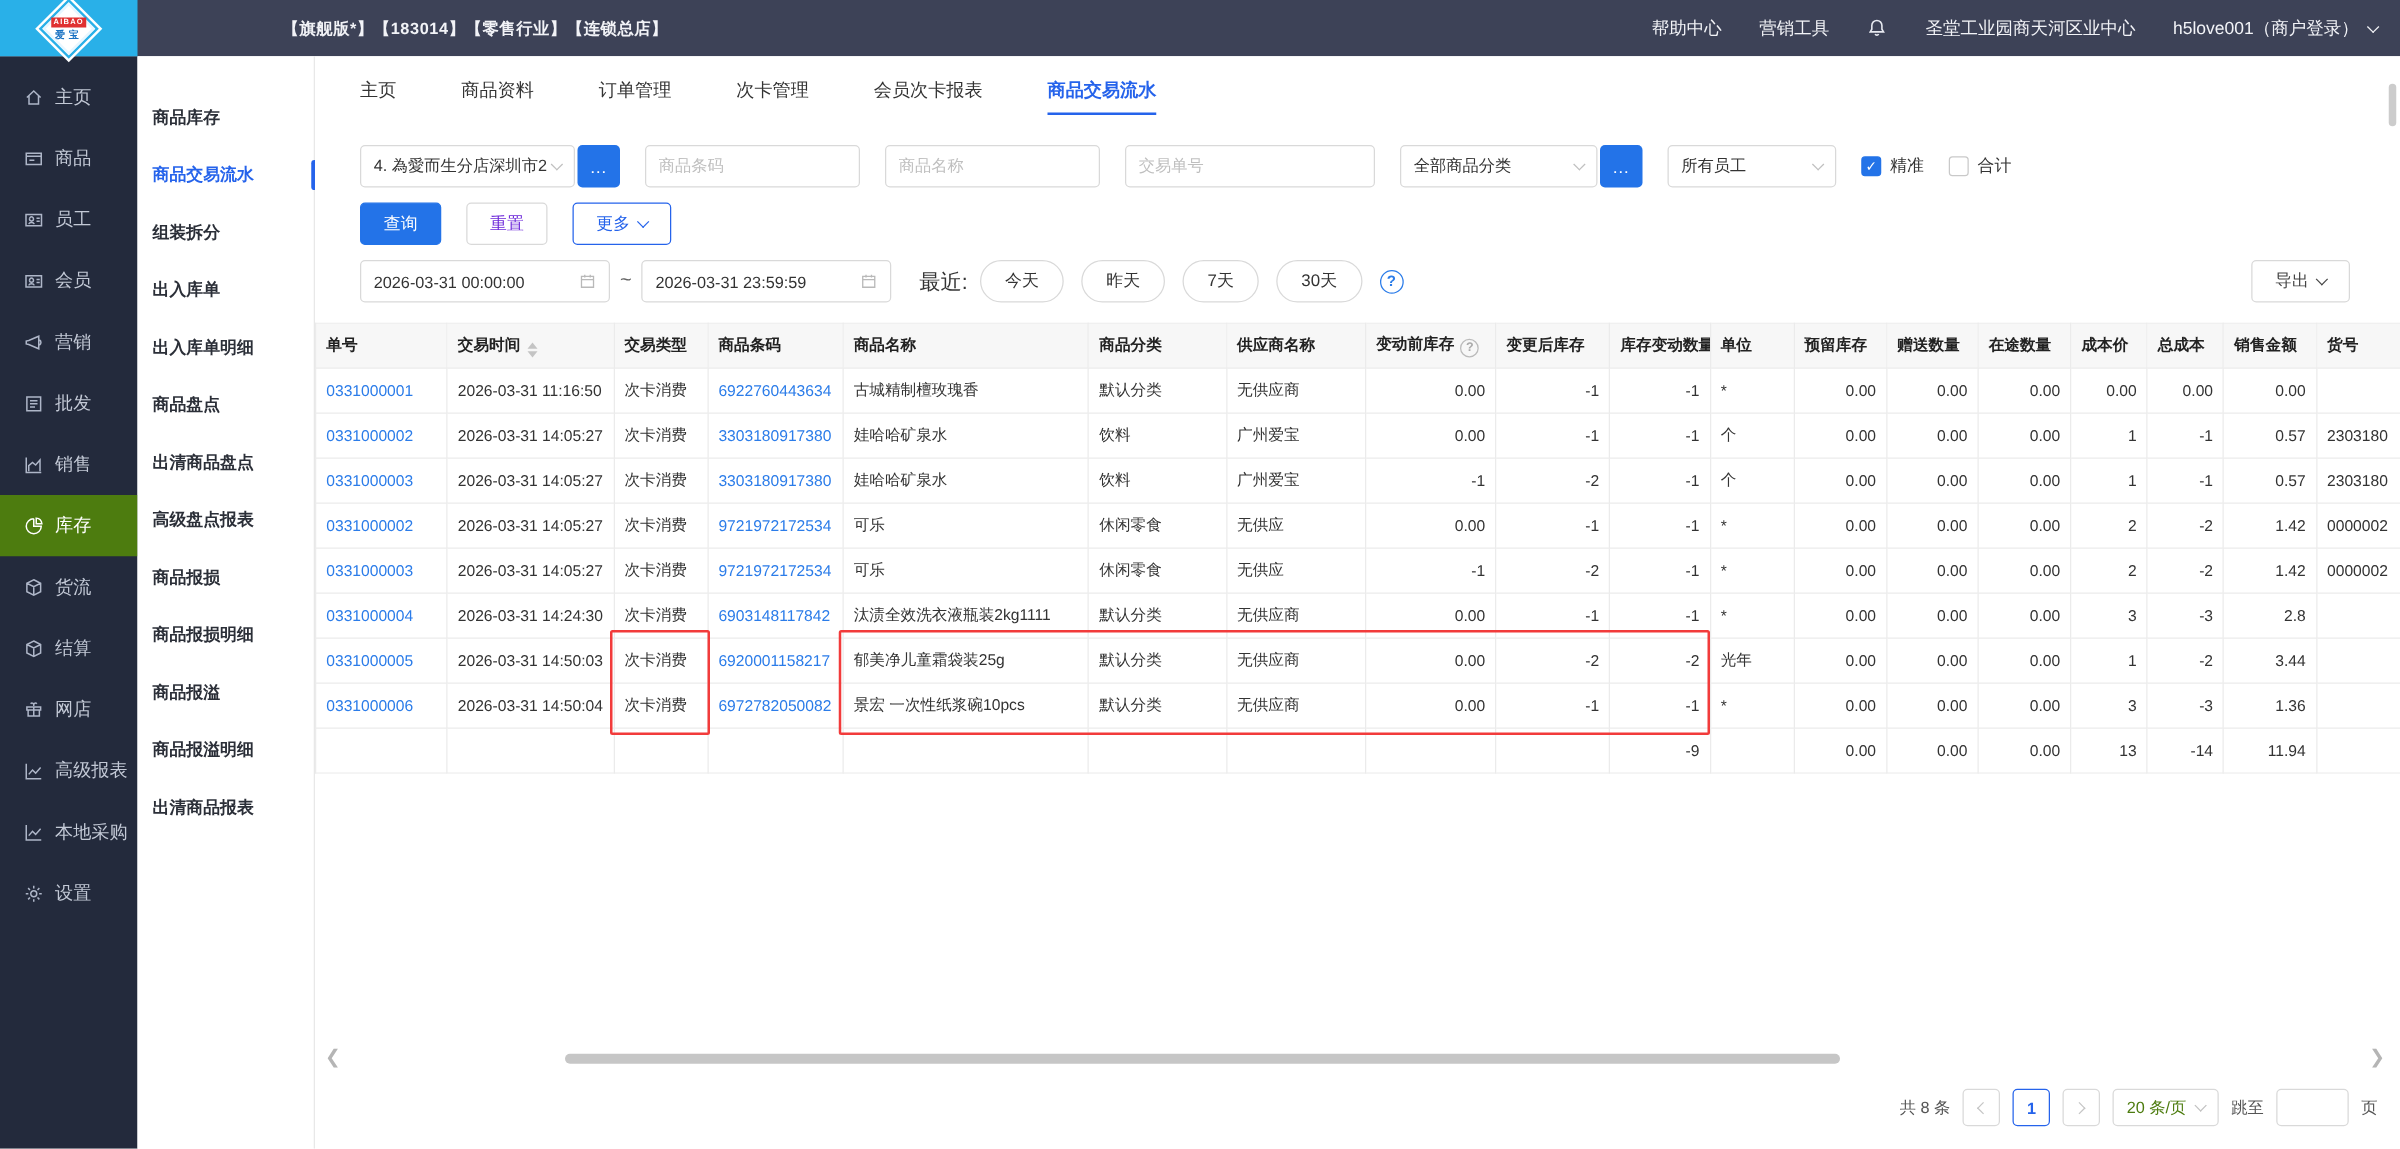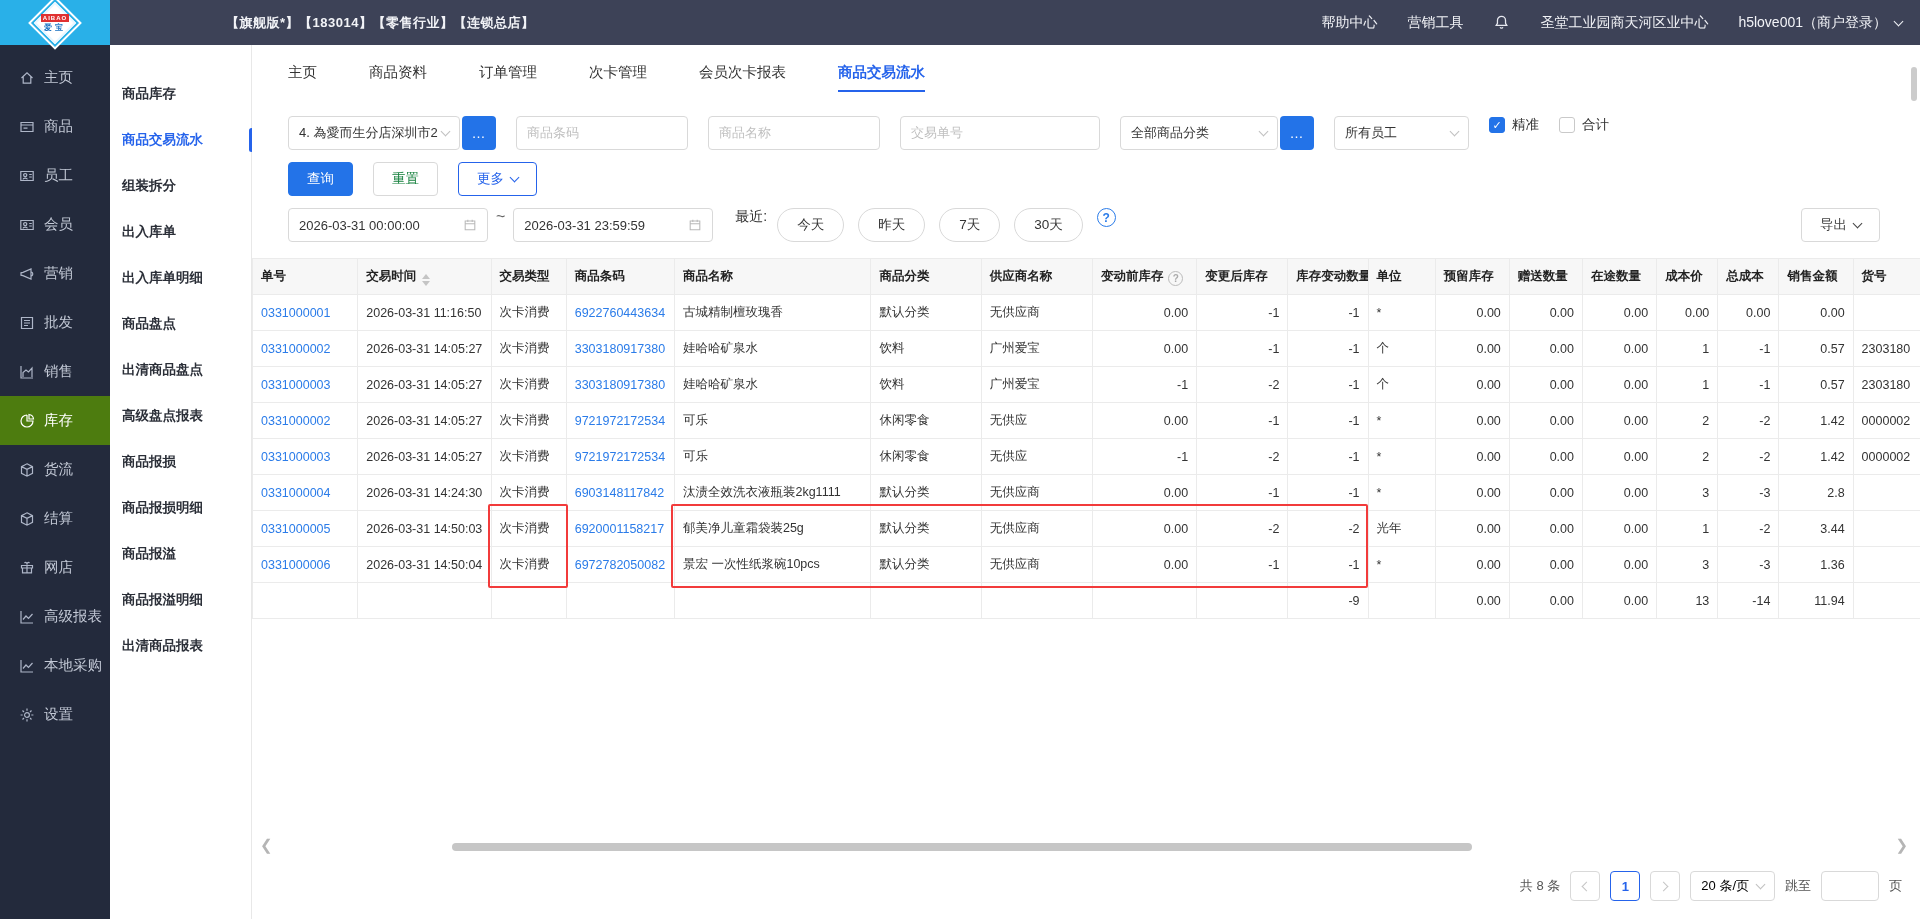"4. 為愛而生分店深圳市2" .frow { align-items: flex-start -> center }
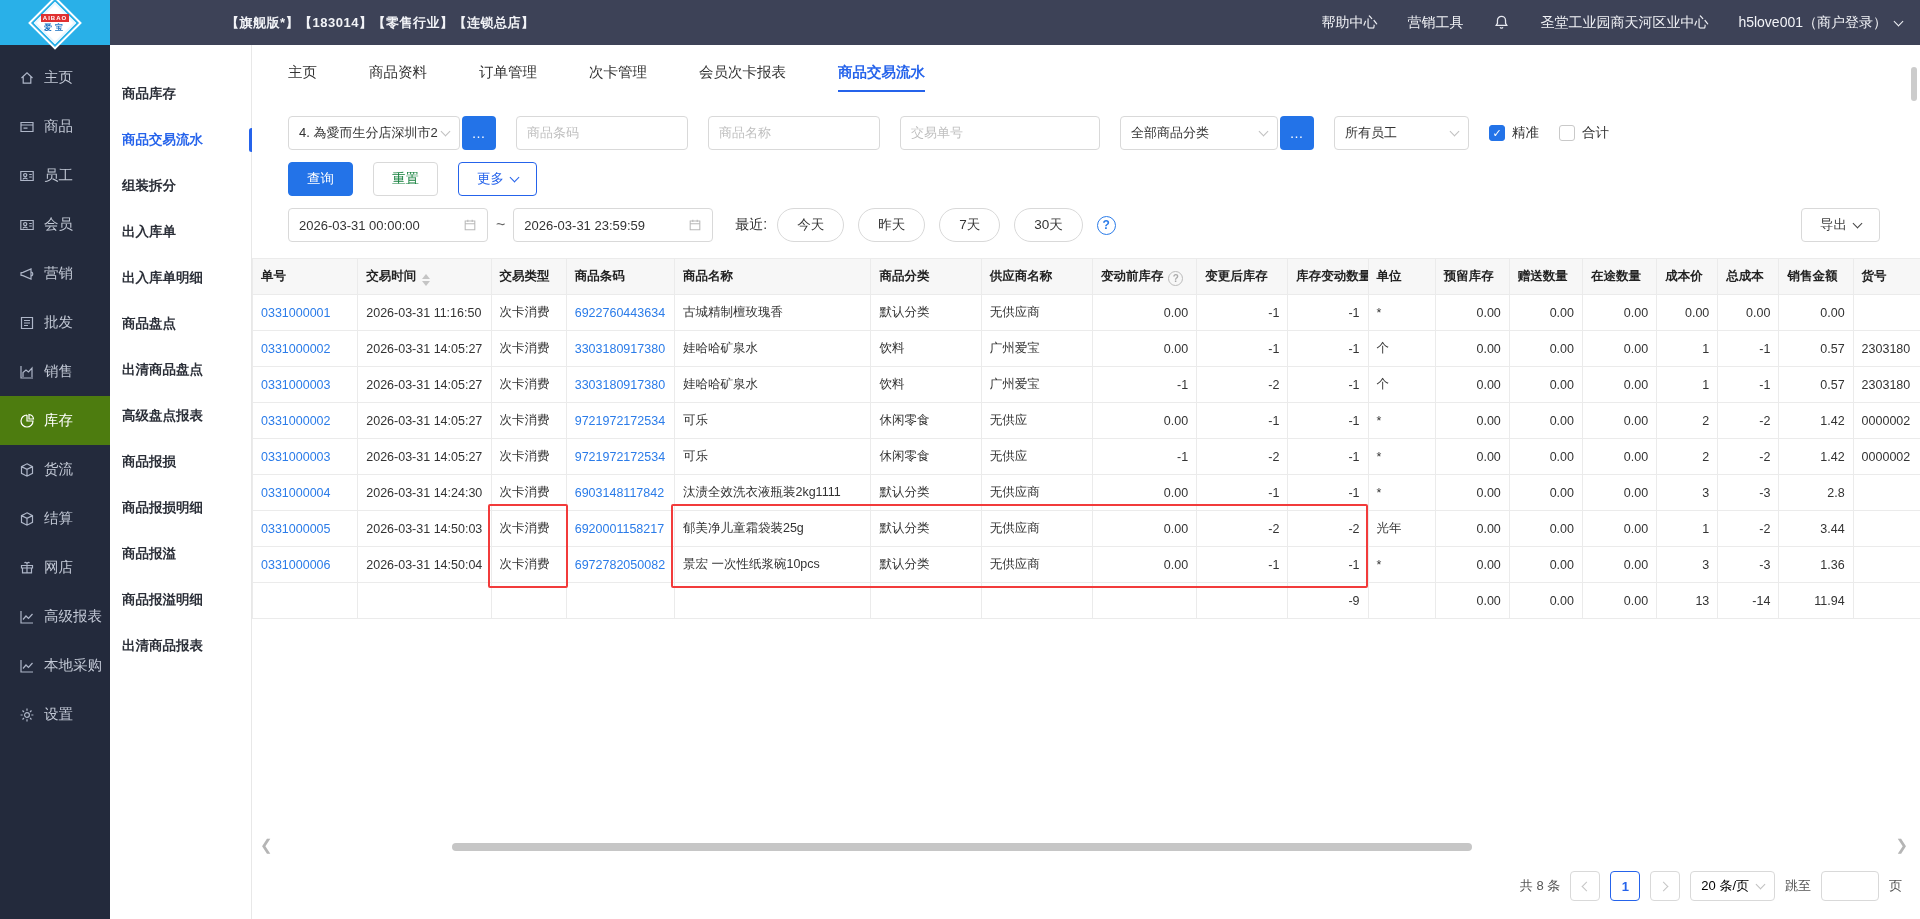"重置" .btn-default { color: #15803d -> #6d28d9 }
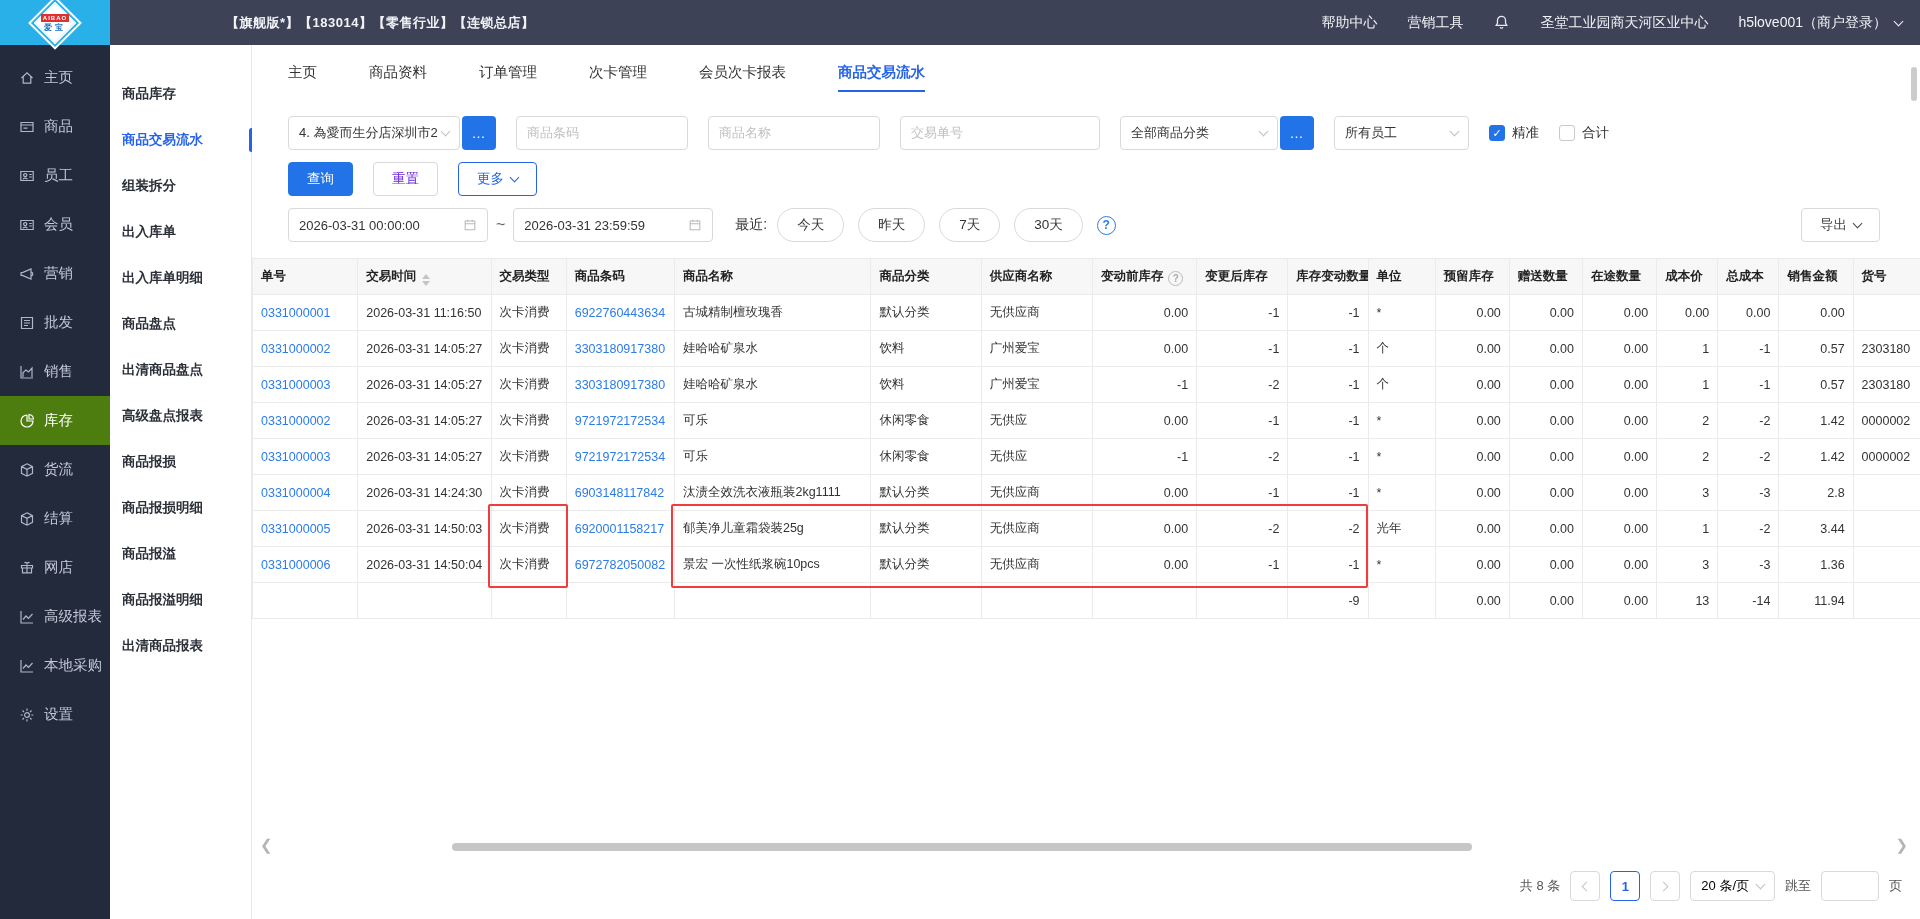"最近:" .recent { font-size: 14px -> 17px }
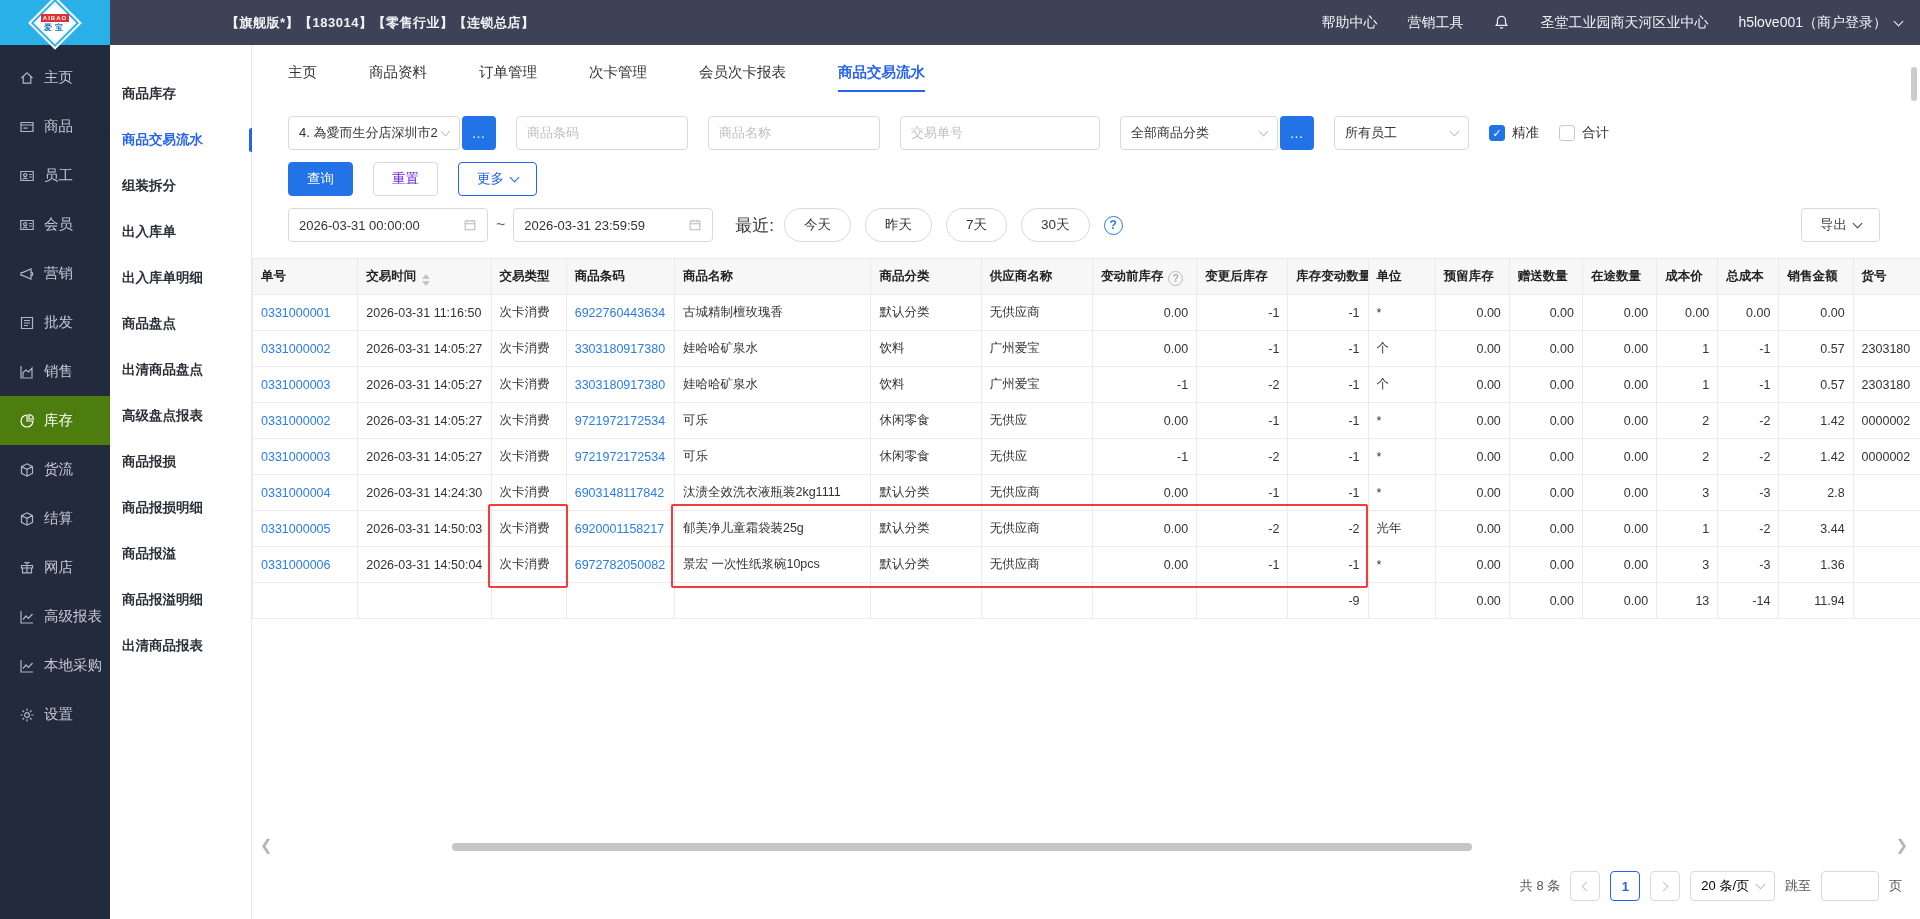"20 条/页" .pgselect { color: #000000 -> #4d7c0f }
